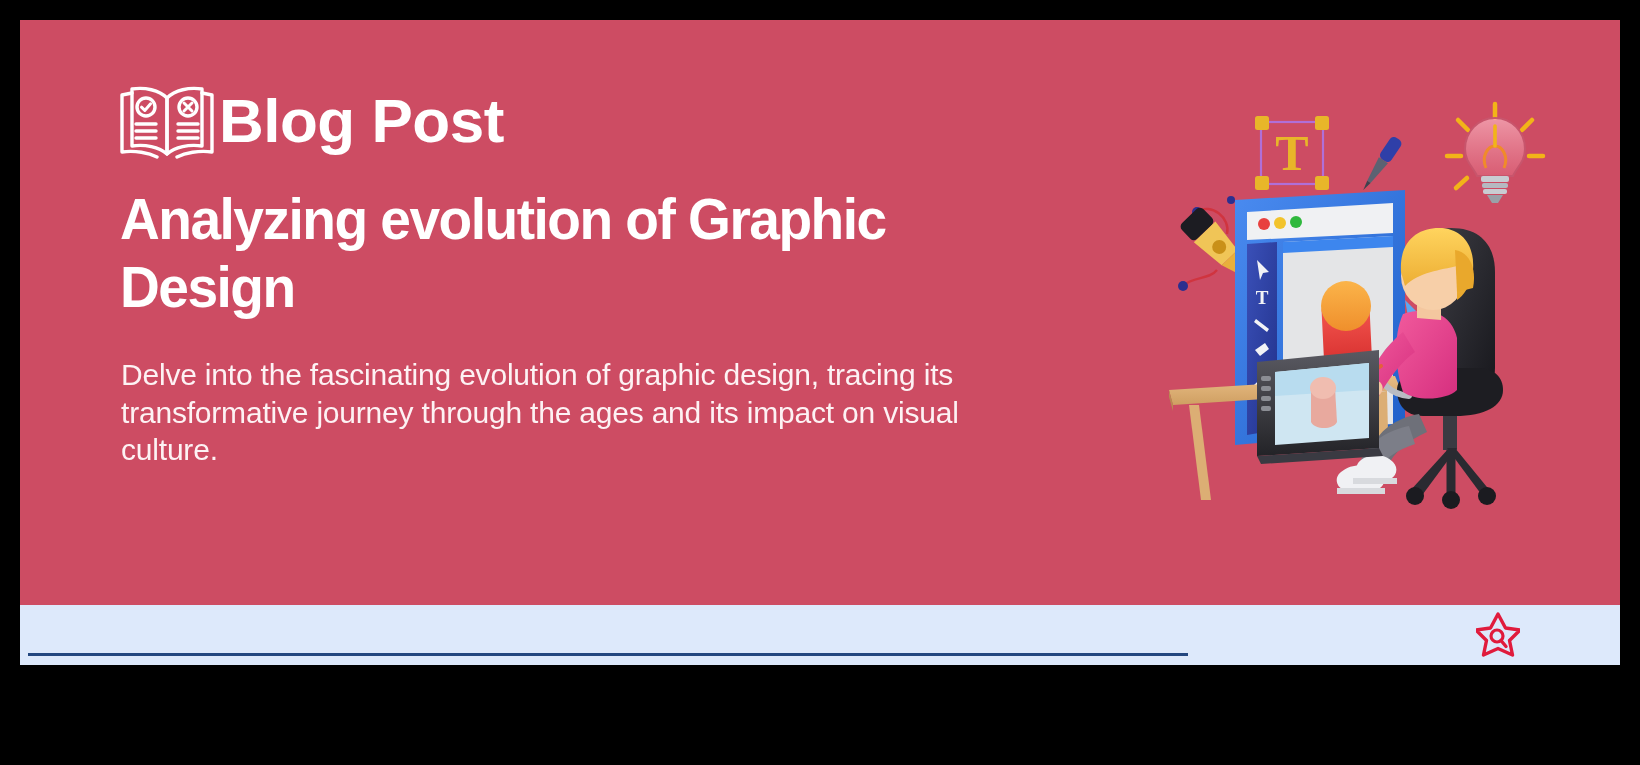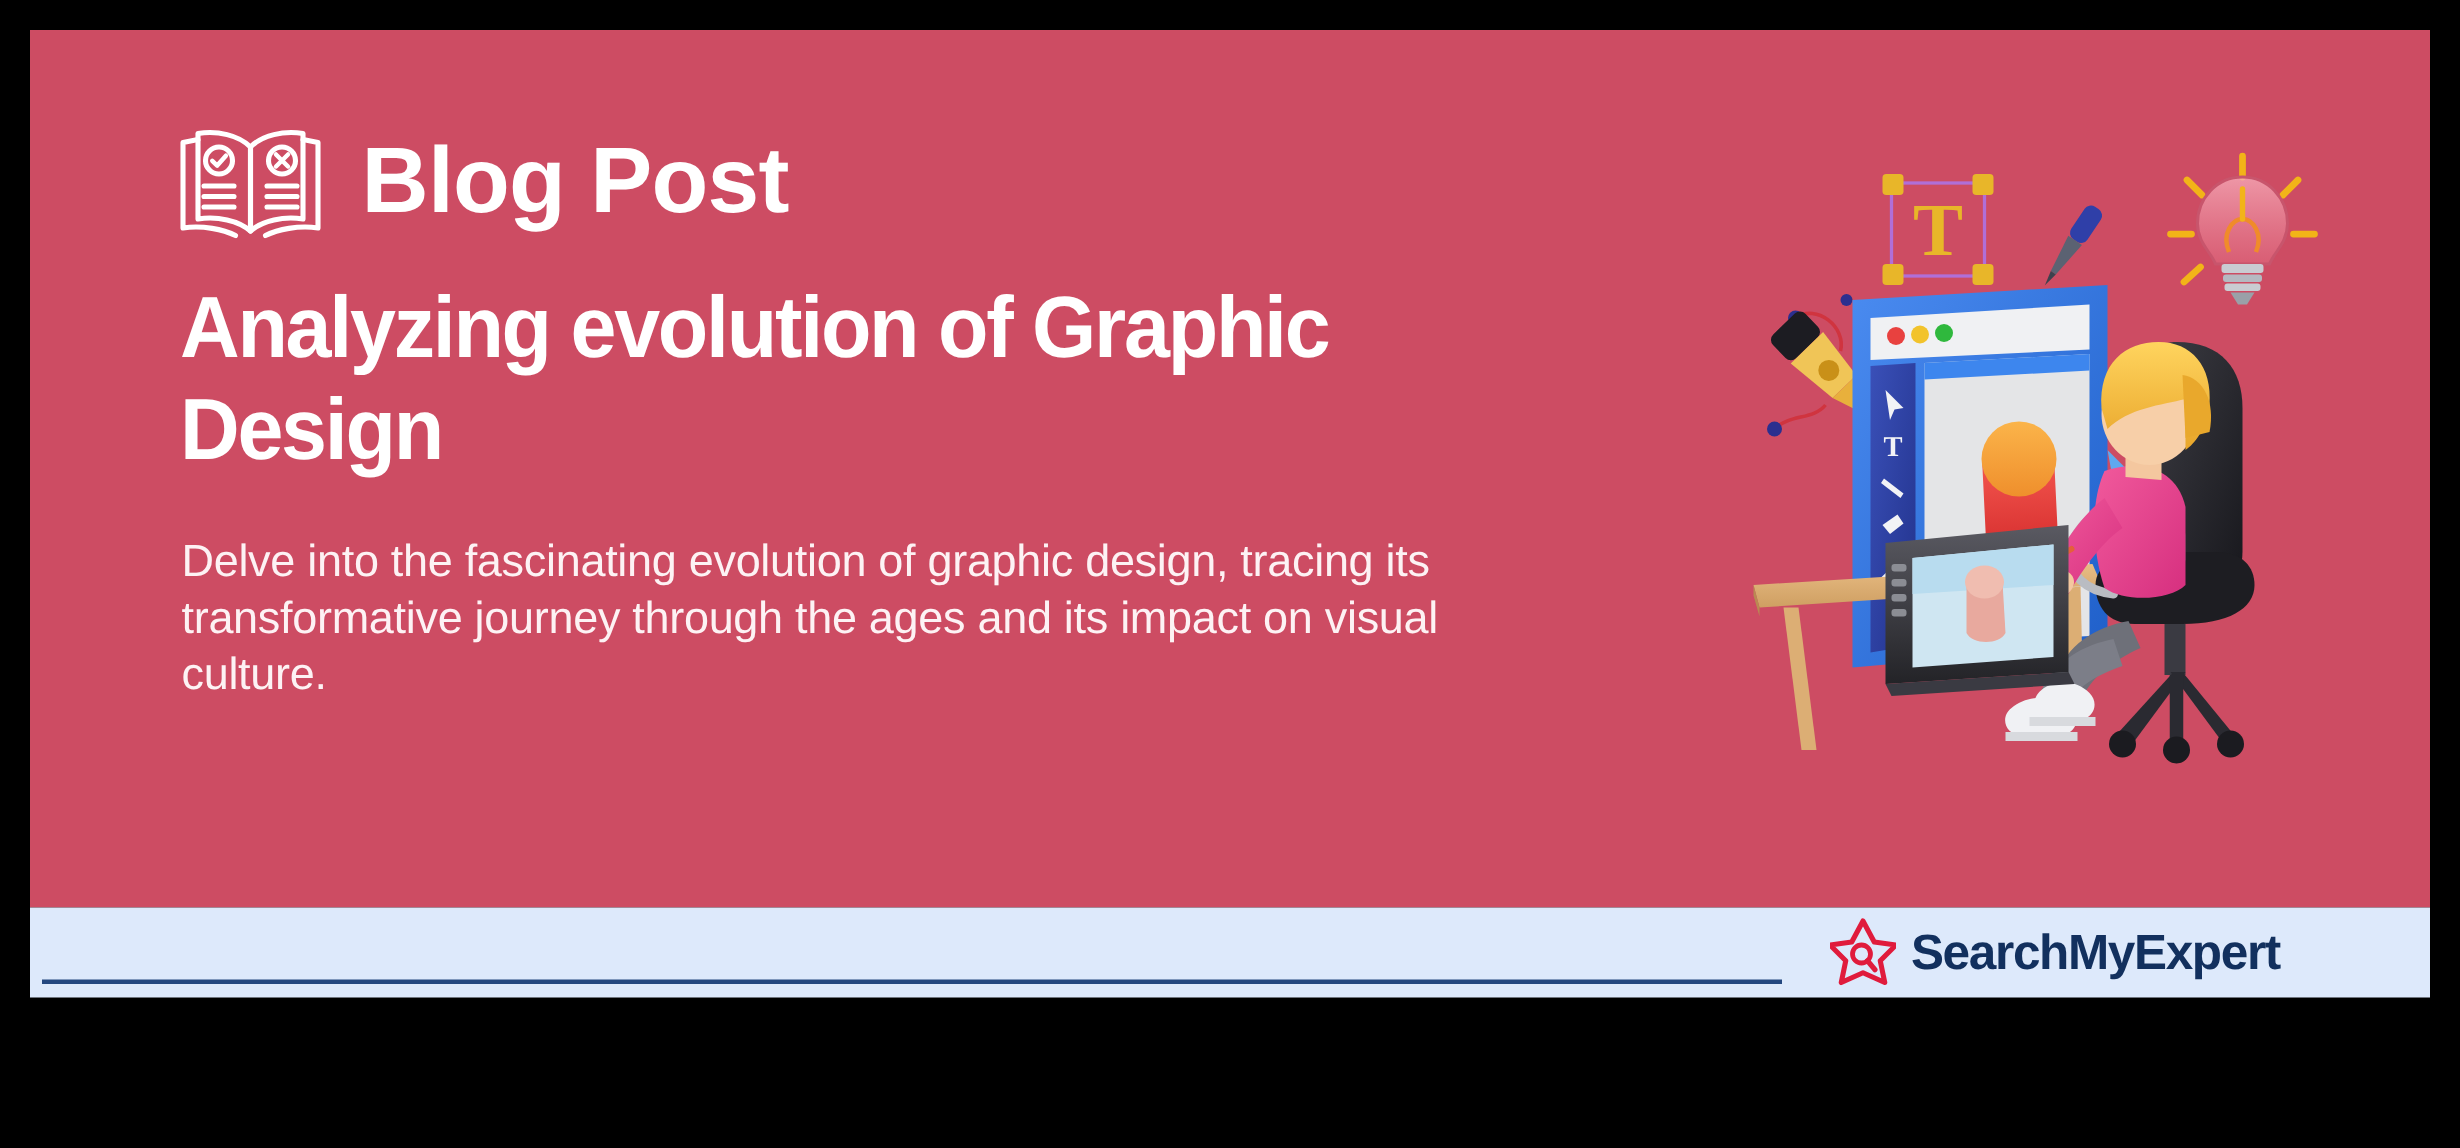"Blog Post" .eyebrow-row { gap: 22px -> none }
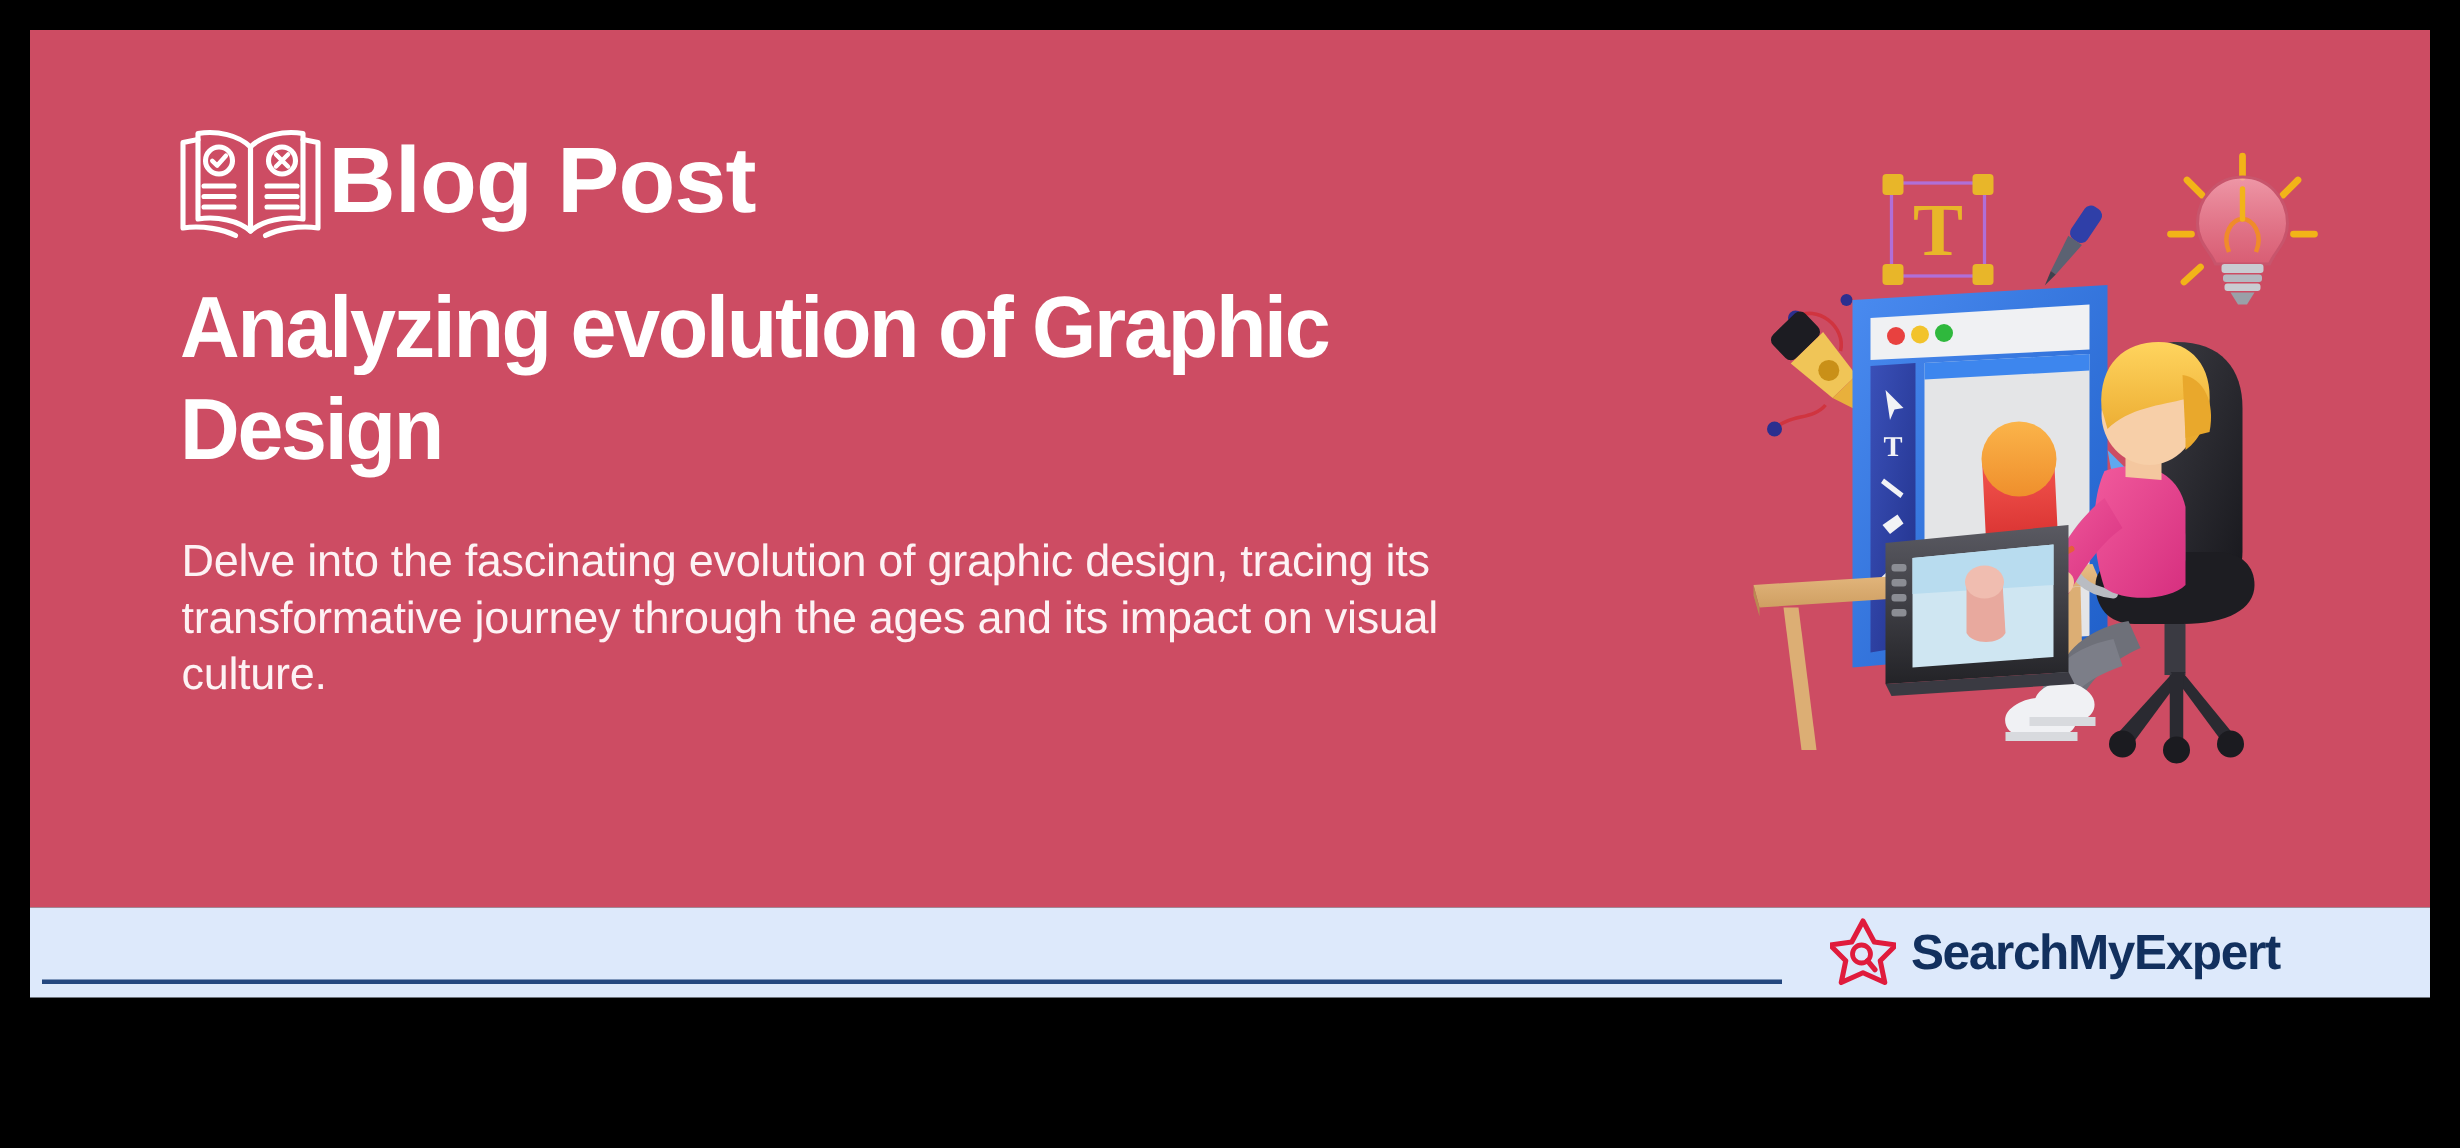"SearchMyExpert" span.brand-text { html: <span>SearchMyExpert</span> -> none }
